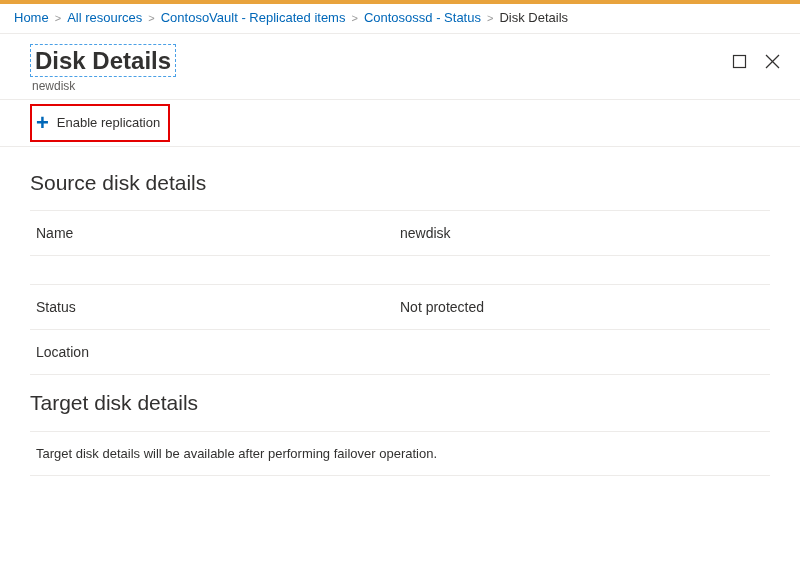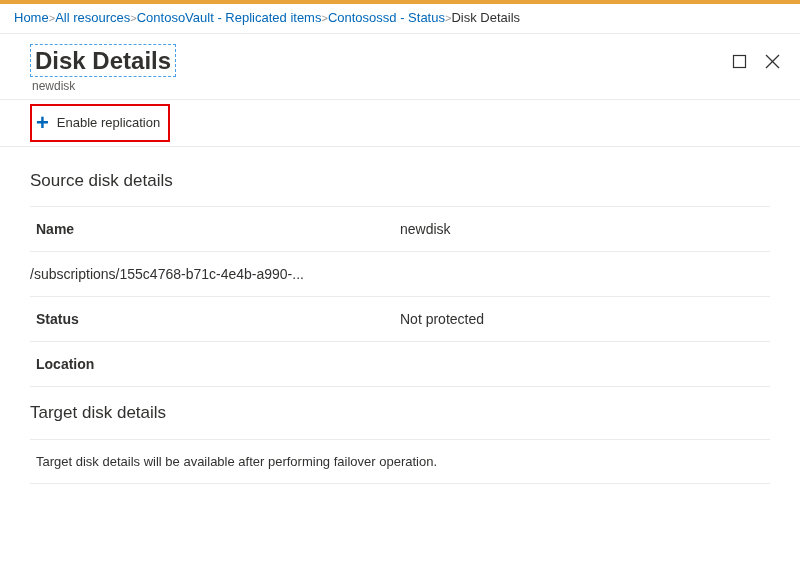"Home" .breadcrumb { gap: none -> 6px }
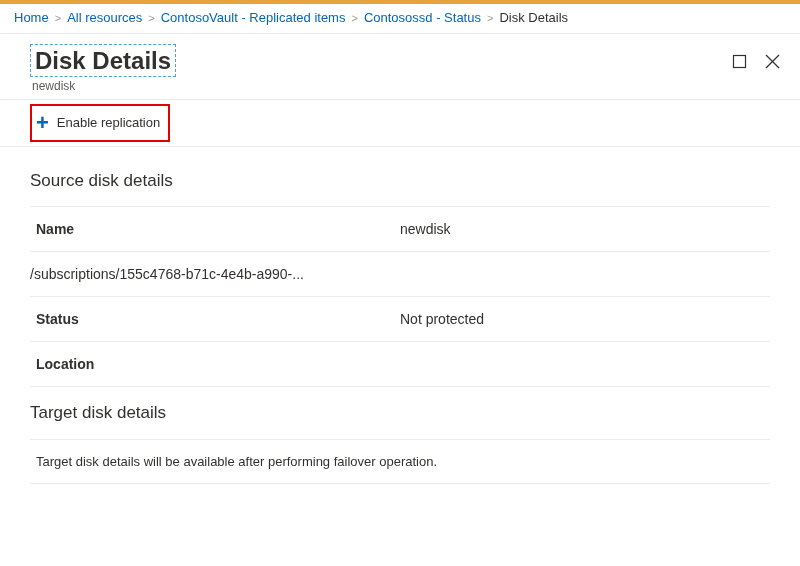"Source disk details" .section-title { font-size: 17px -> 21px }
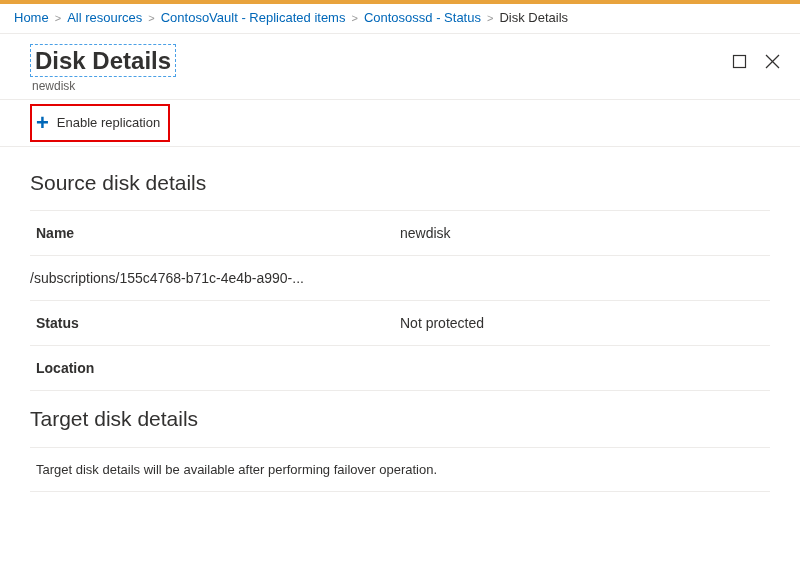"Name" .prop-label { font-weight: 700 -> 400 }
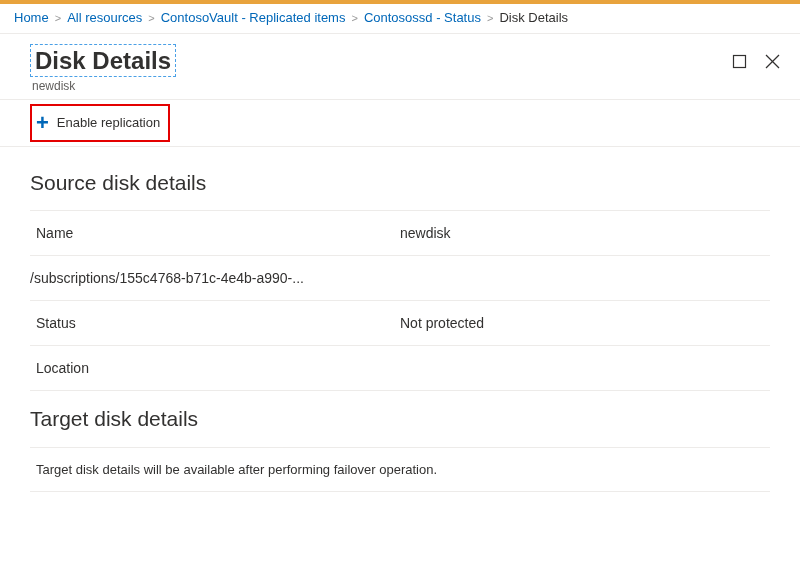"/subscriptions/155c4768-b71c-4e4b-a990-." div.prop-value { html: <div>/subscriptions/155c4768-b71c-4e4b-a990-...</div> -> none }
